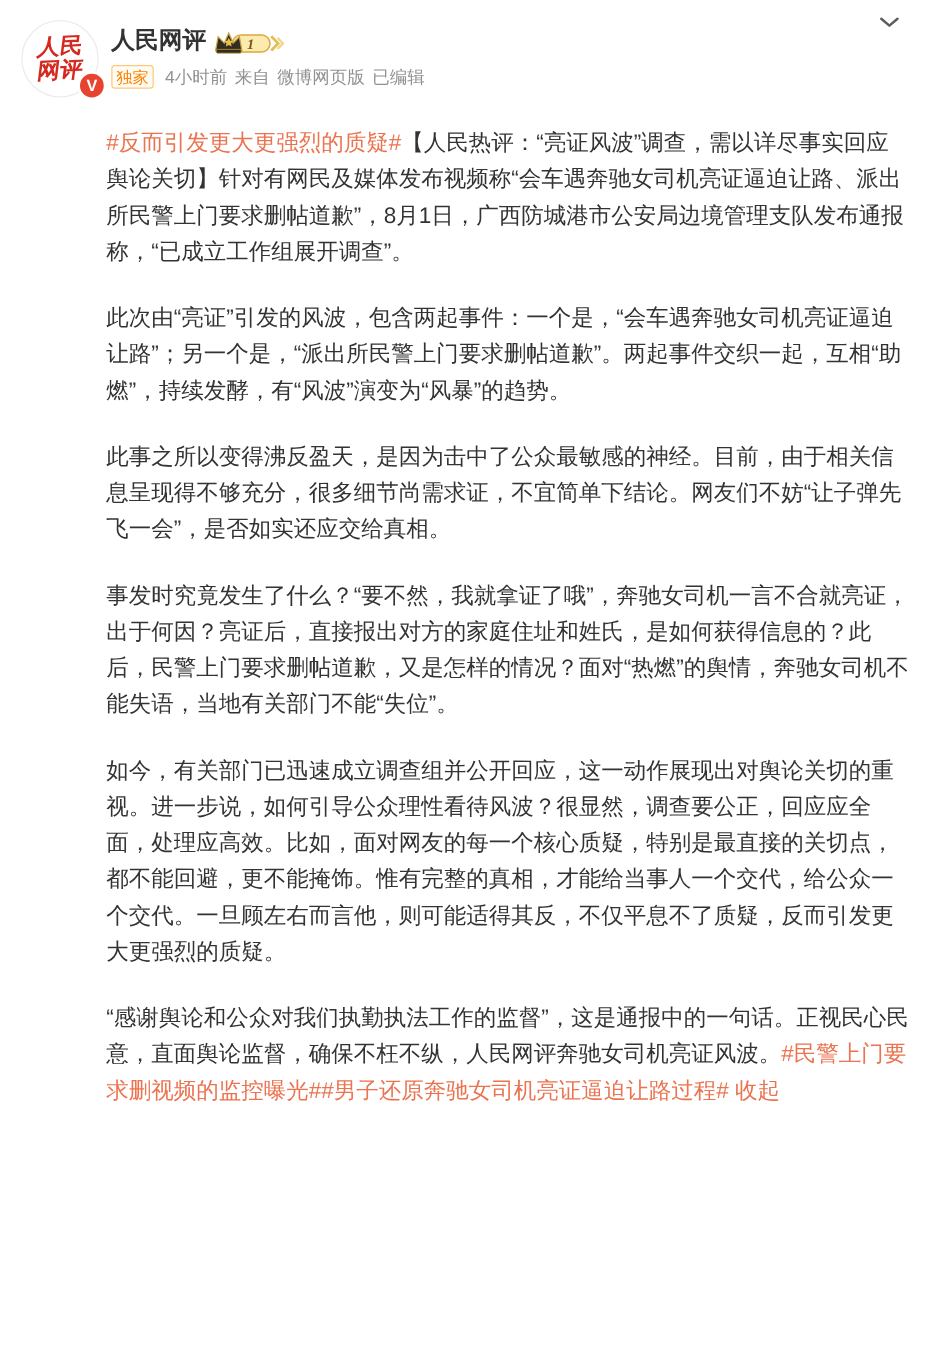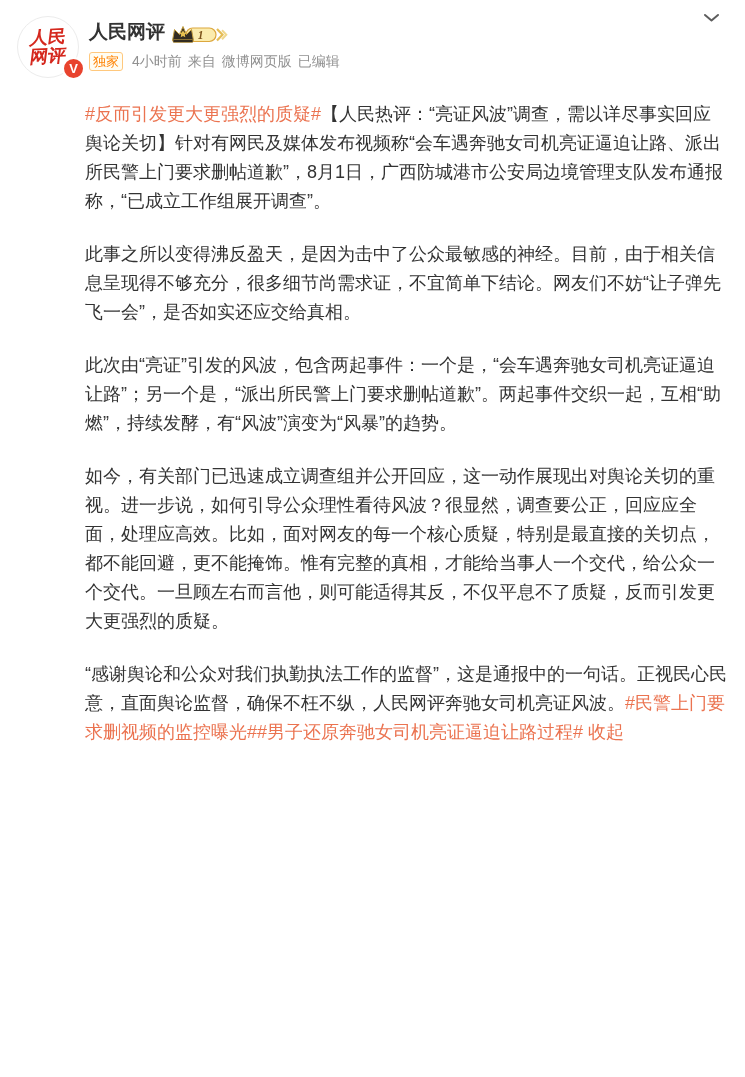"此事之所以变得沸反盈天，是因为击中了公众最敏感的神经。目前，由于相关信息呈现得不" p { order: before "此次由“亮证”引发的风波，包含两起事件：一个是，“会车遇奔驰女司机亮证逼迫让路”" -> after "此次由“亮证”引发的风波，包含两起事件：一个是，“会车遇奔驰女司机亮证逼迫让路”" }
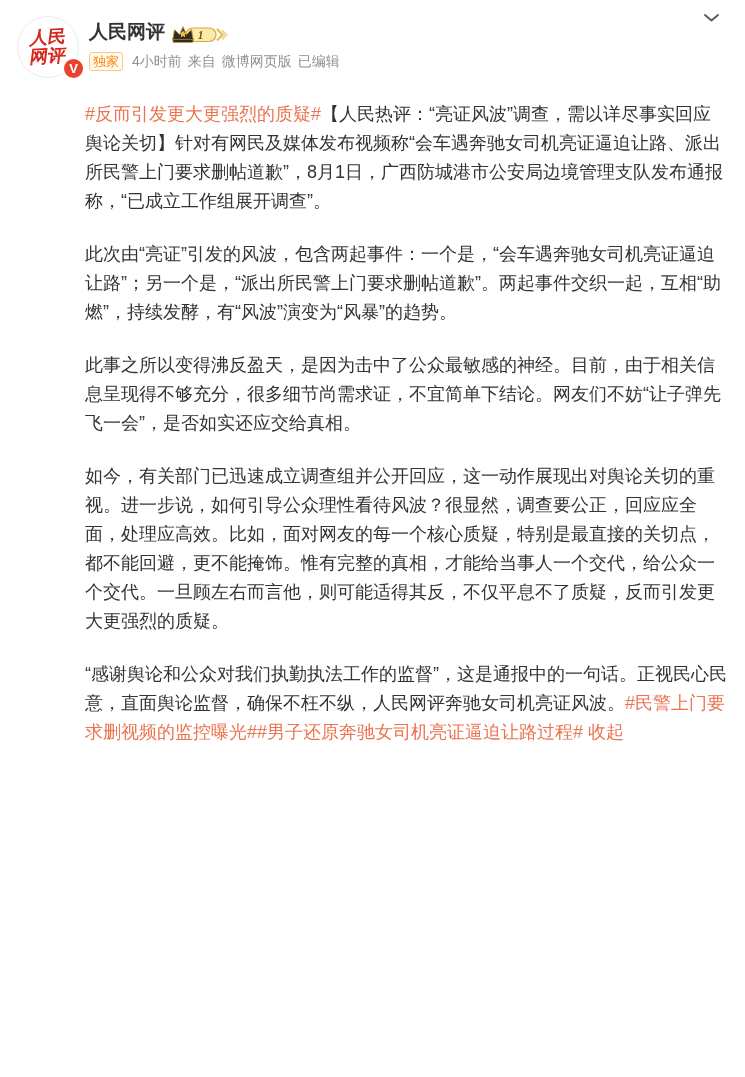"事发时究竟发生了什么？“要不然，我就拿证了哦”，奔驰女司机一言不合就亮证，出于何" p { html: none -> <p><span>事发时究竟发生了什么？“要不然，我就拿证了哦”，奔驰女司机一言不合就亮证，出于何因？亮证后，直接报出对方的家庭住址和姓氏，是如何获得信息的？此后，民警上门要求删帖道歉，又是怎样的情况？面对“热燃”的舆情，奔驰女司机不能失语，当地有关部门不能“失位”。</span></p> }
